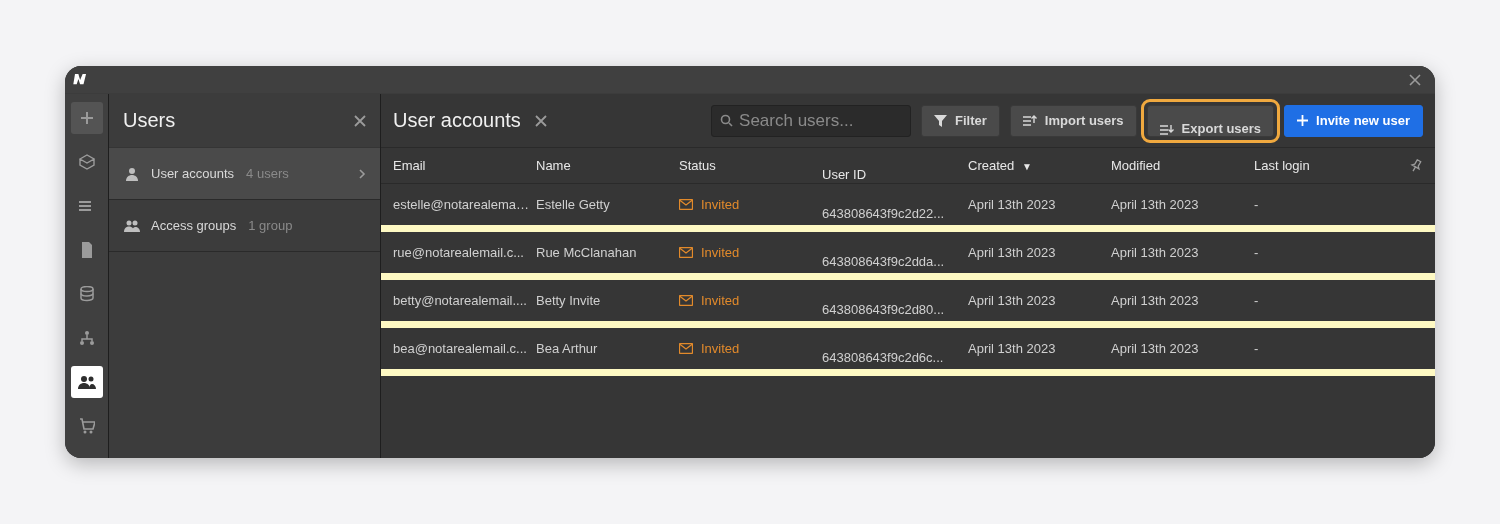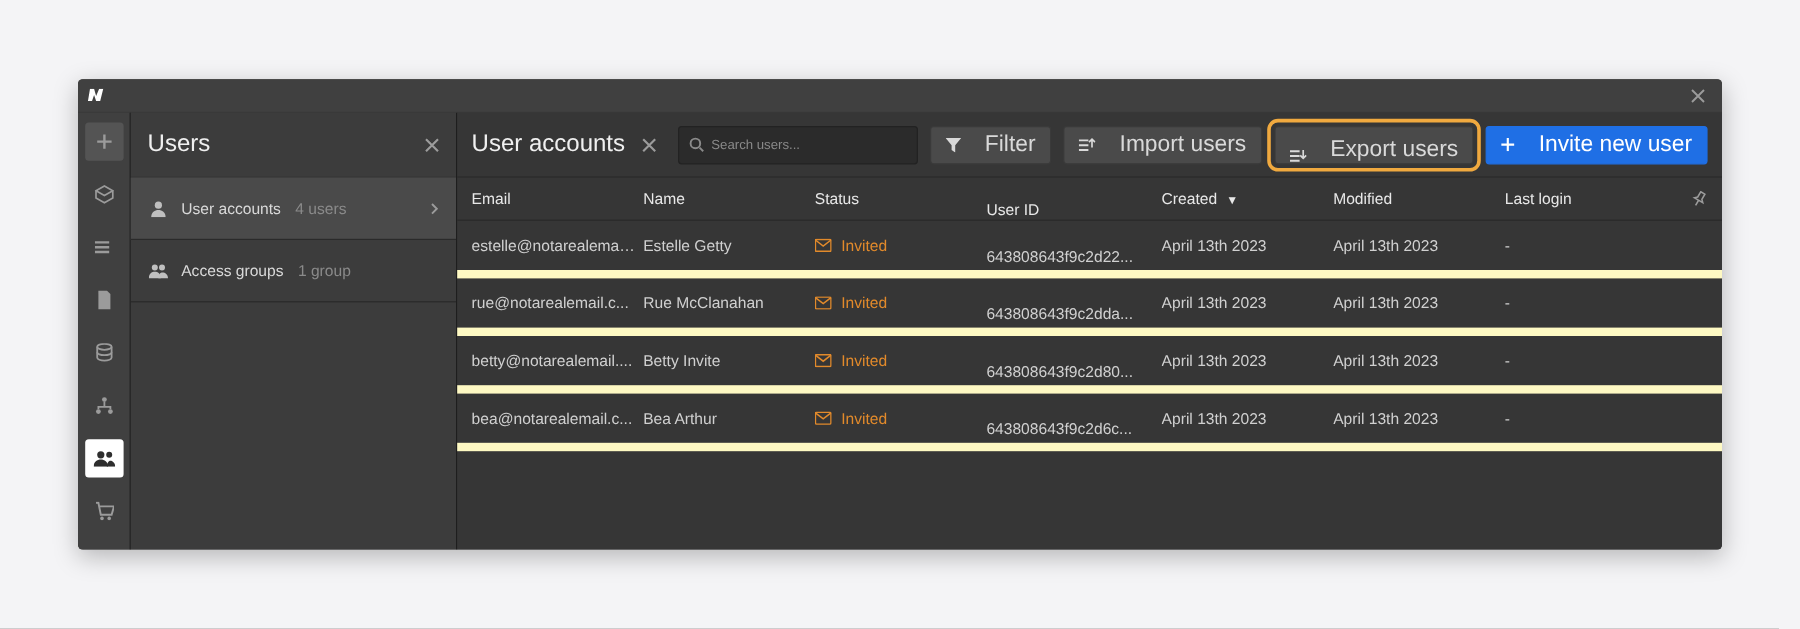"Users" .app-frame { border-radius: 4px -> 16px }
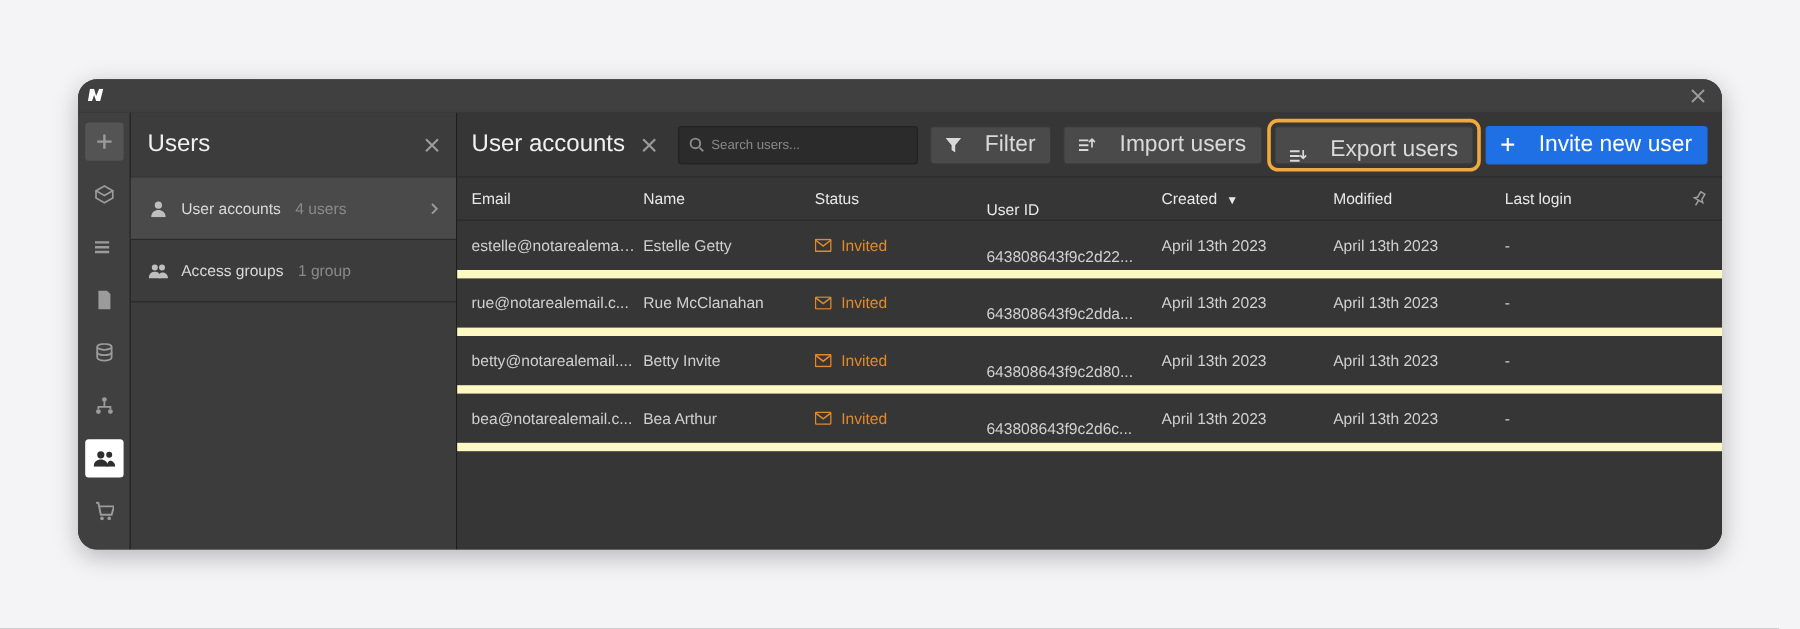"Search users..." .search-wrap input { font-size: 11px -> 17px }
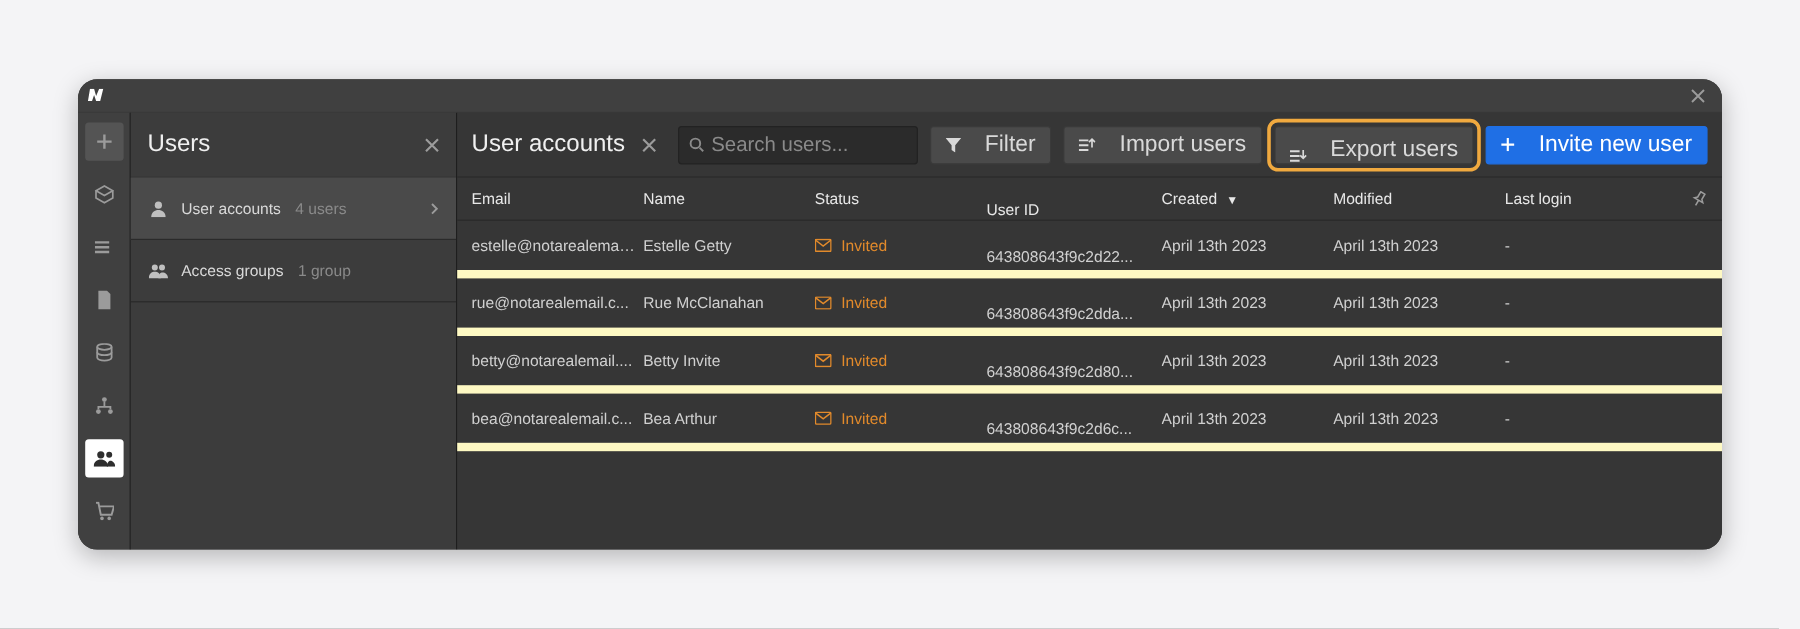"Filter" .btn { font-size: 19px -> 13px; font-weight: none -> bold; gap: 20px -> 8px }
